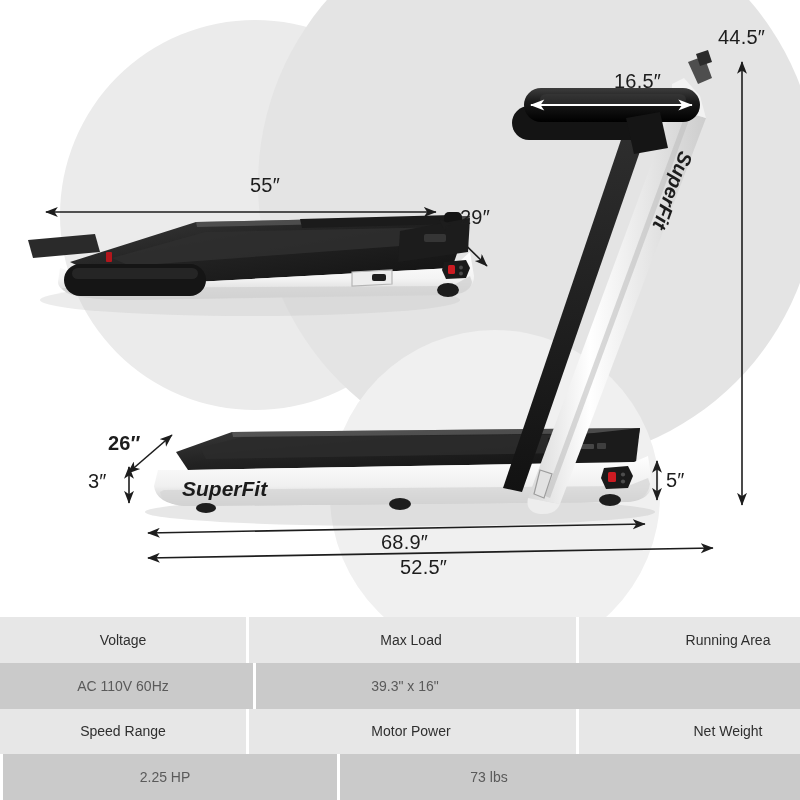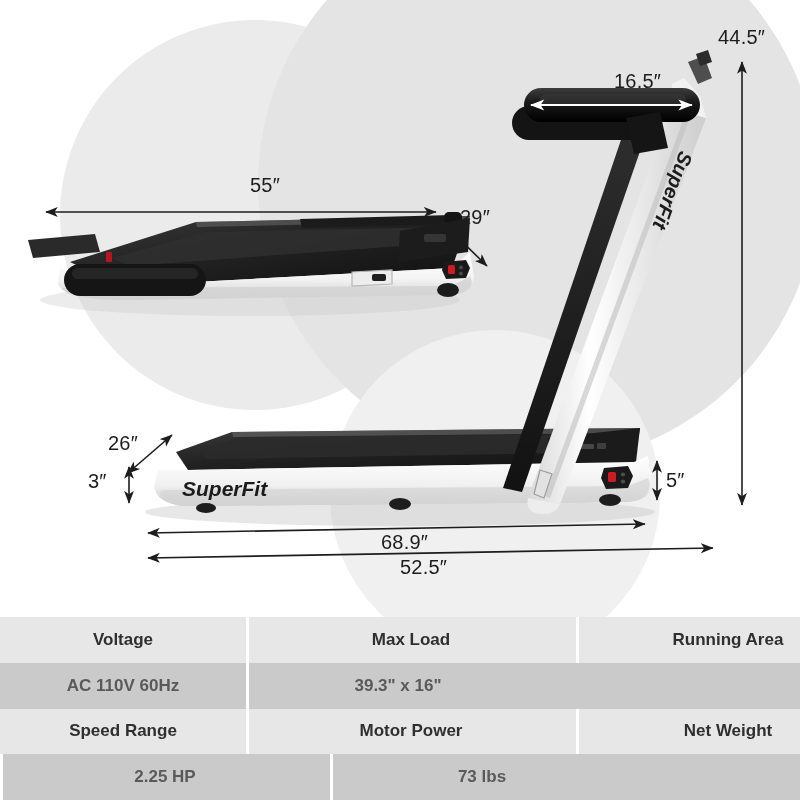"26″" div.dim-label { font-weight: none -> bold }
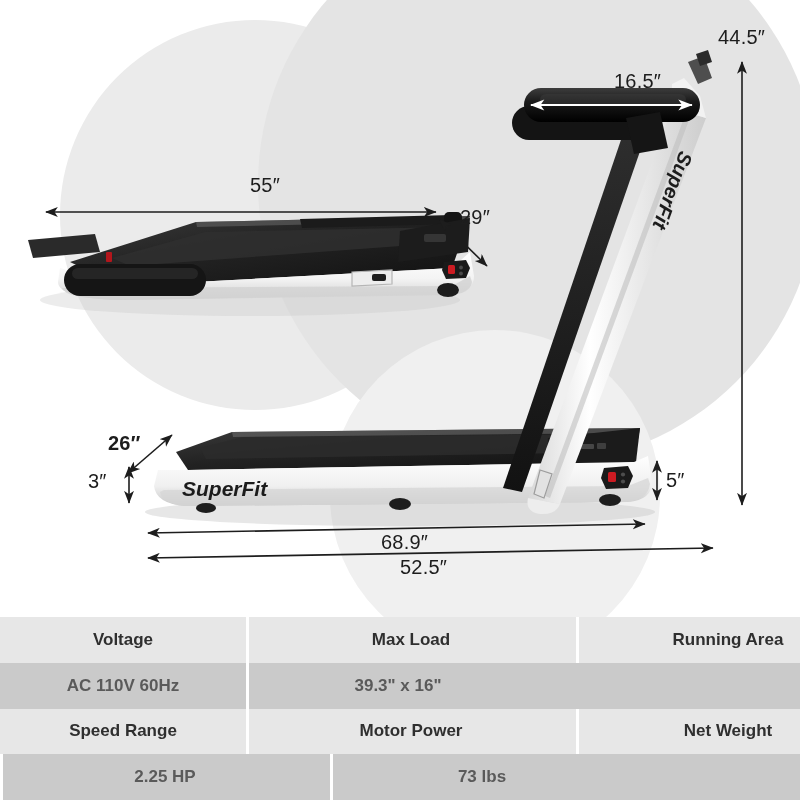"Voltage" .spec-cell { font-size: 17px -> 14px; font-weight: bold -> none }
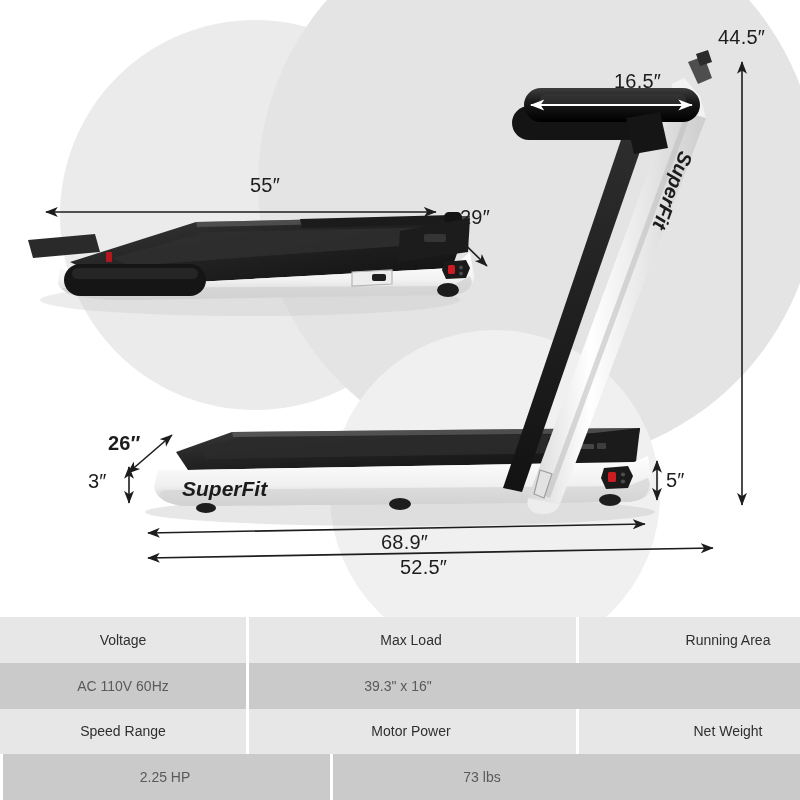"AC 110V 60Hz" .spec-row.val { gap: none -> 7px }
